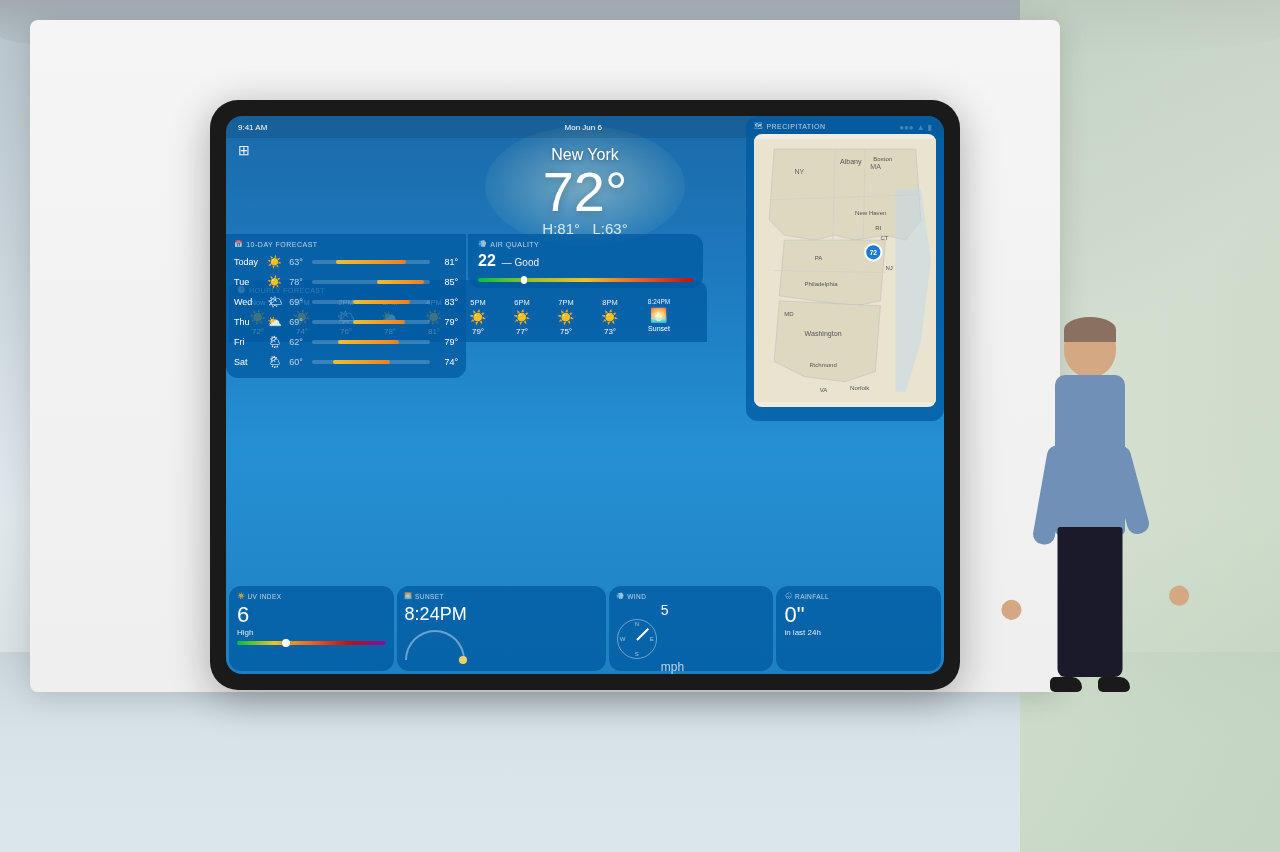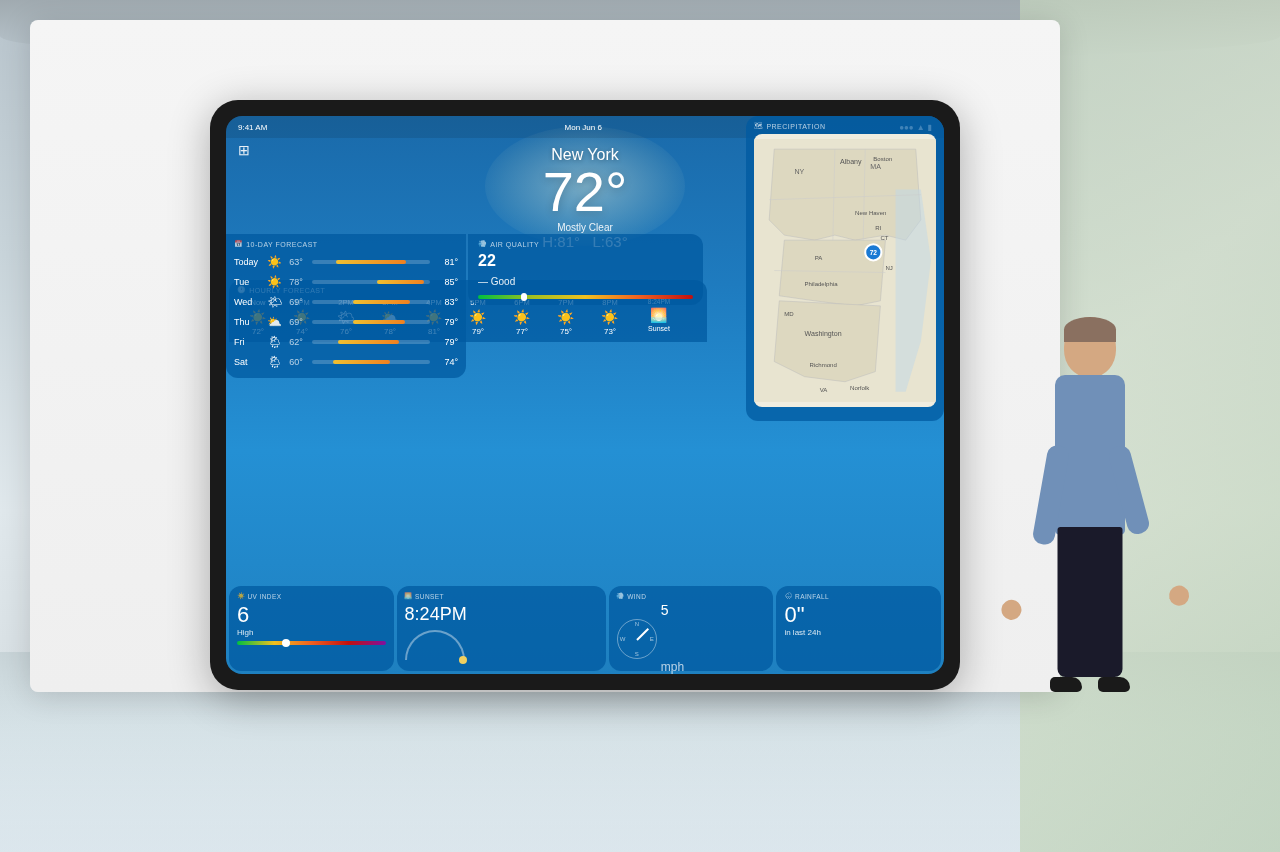"Mostly Clear" div.weather-condition { html: <div>Mostly Clear</div> -> none }
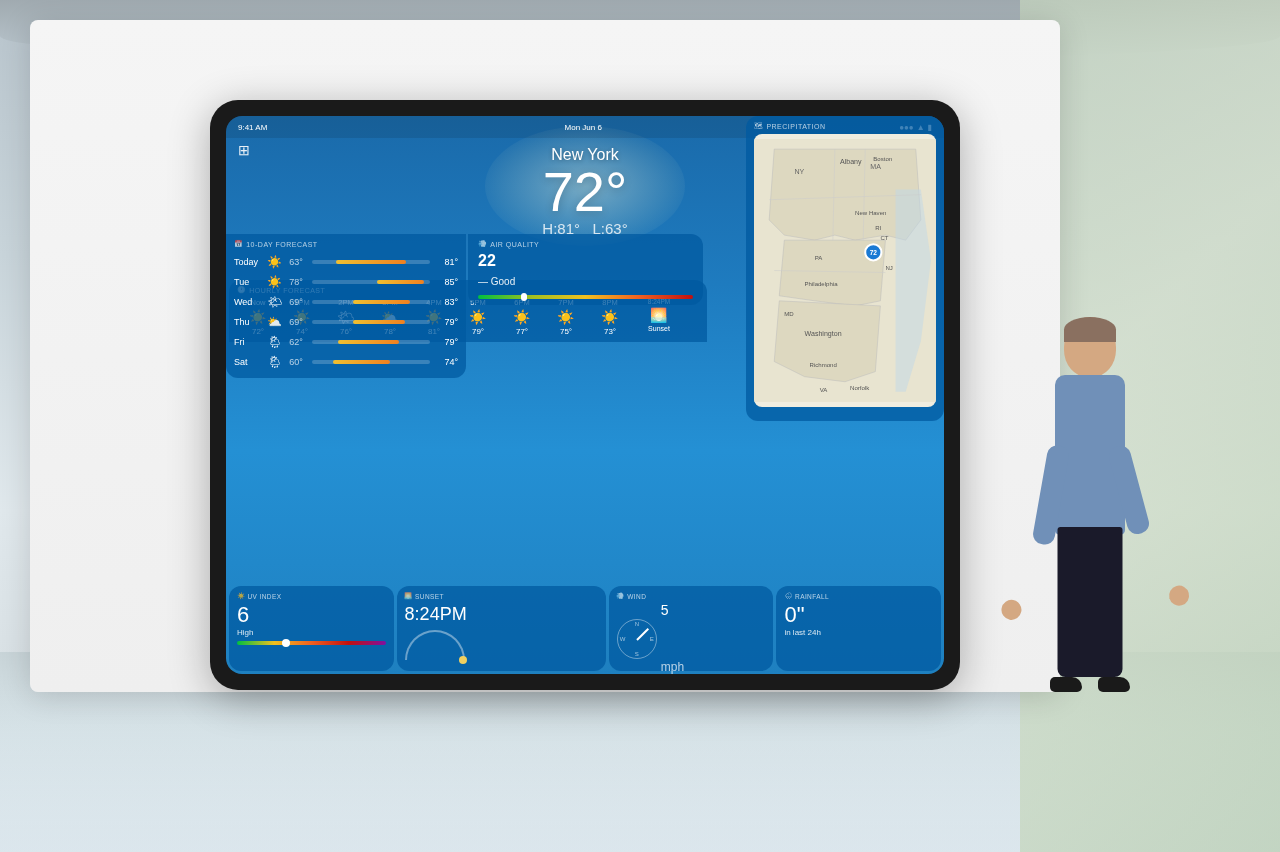"22" div { flex-direction: column -> none }
